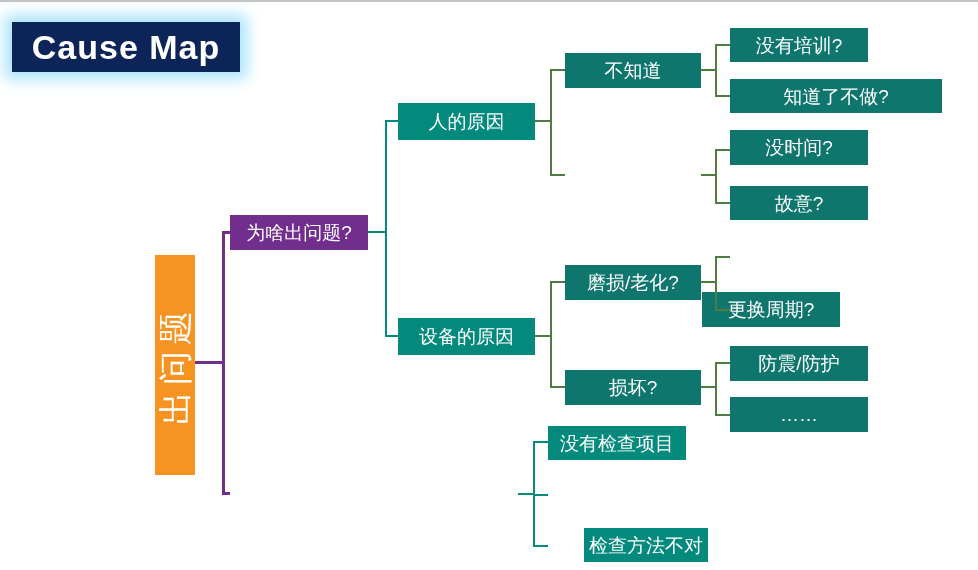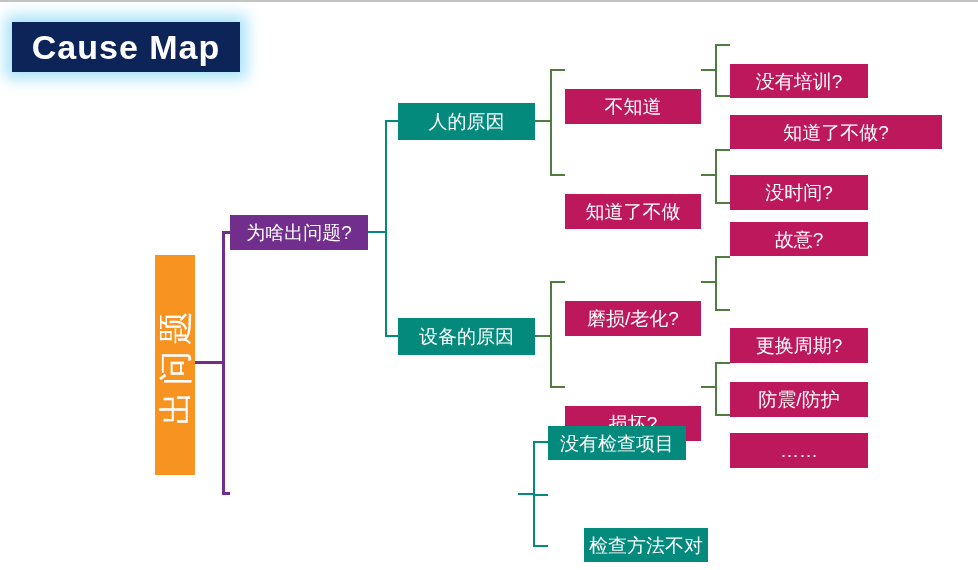"没有培训?" .green { background: #be185d -> #0f766e; margin-top: 36px -> none }
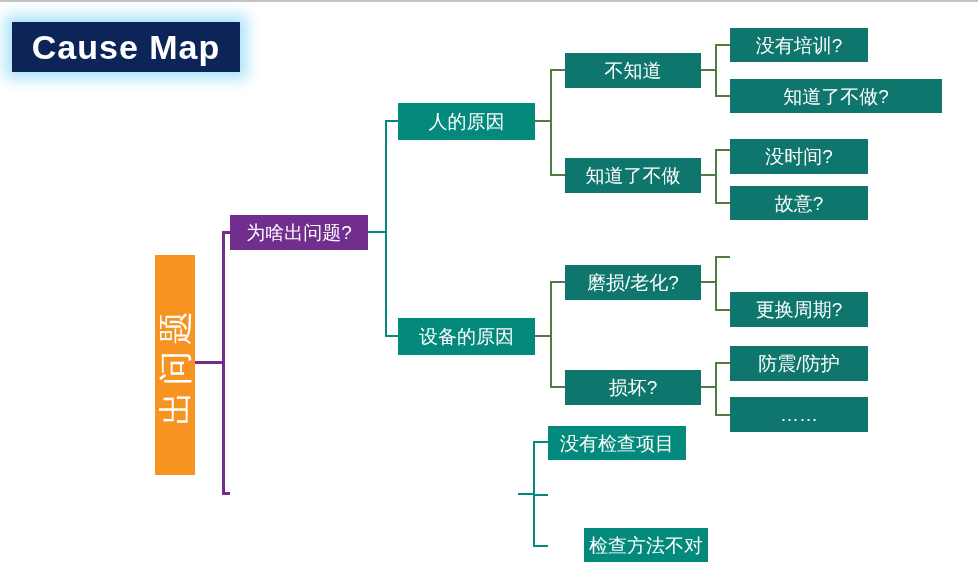"没时间?" .n-notime { top: 139px -> 130px }
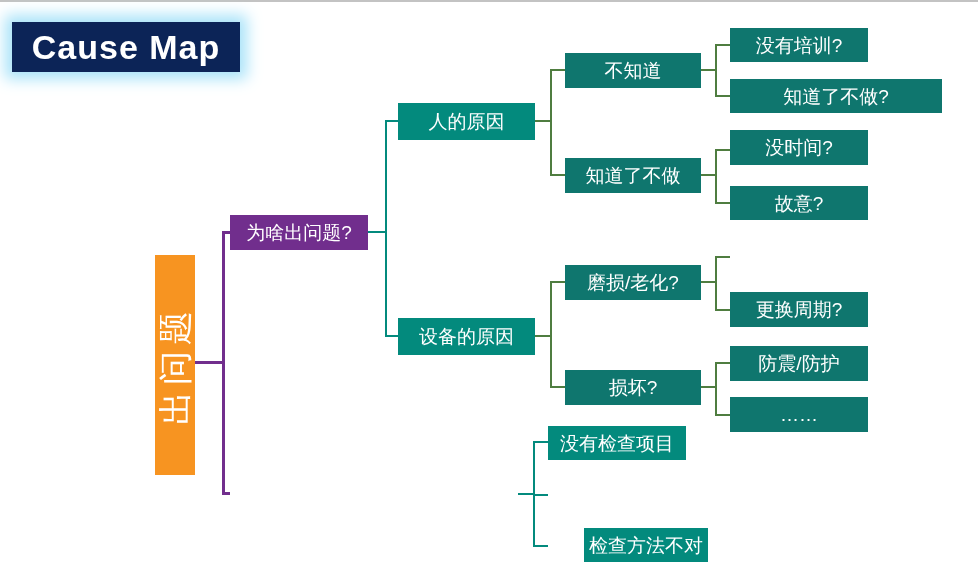"知道了不做" div.node { html: <div>知道了不做</div> -> none }
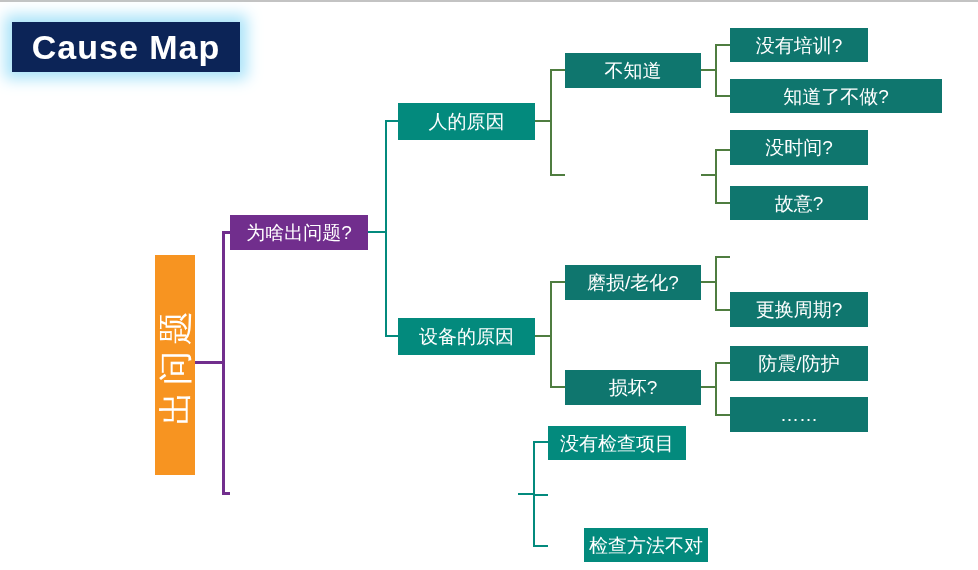"更换周期?" .n-replace { left: 730px -> 702px }
